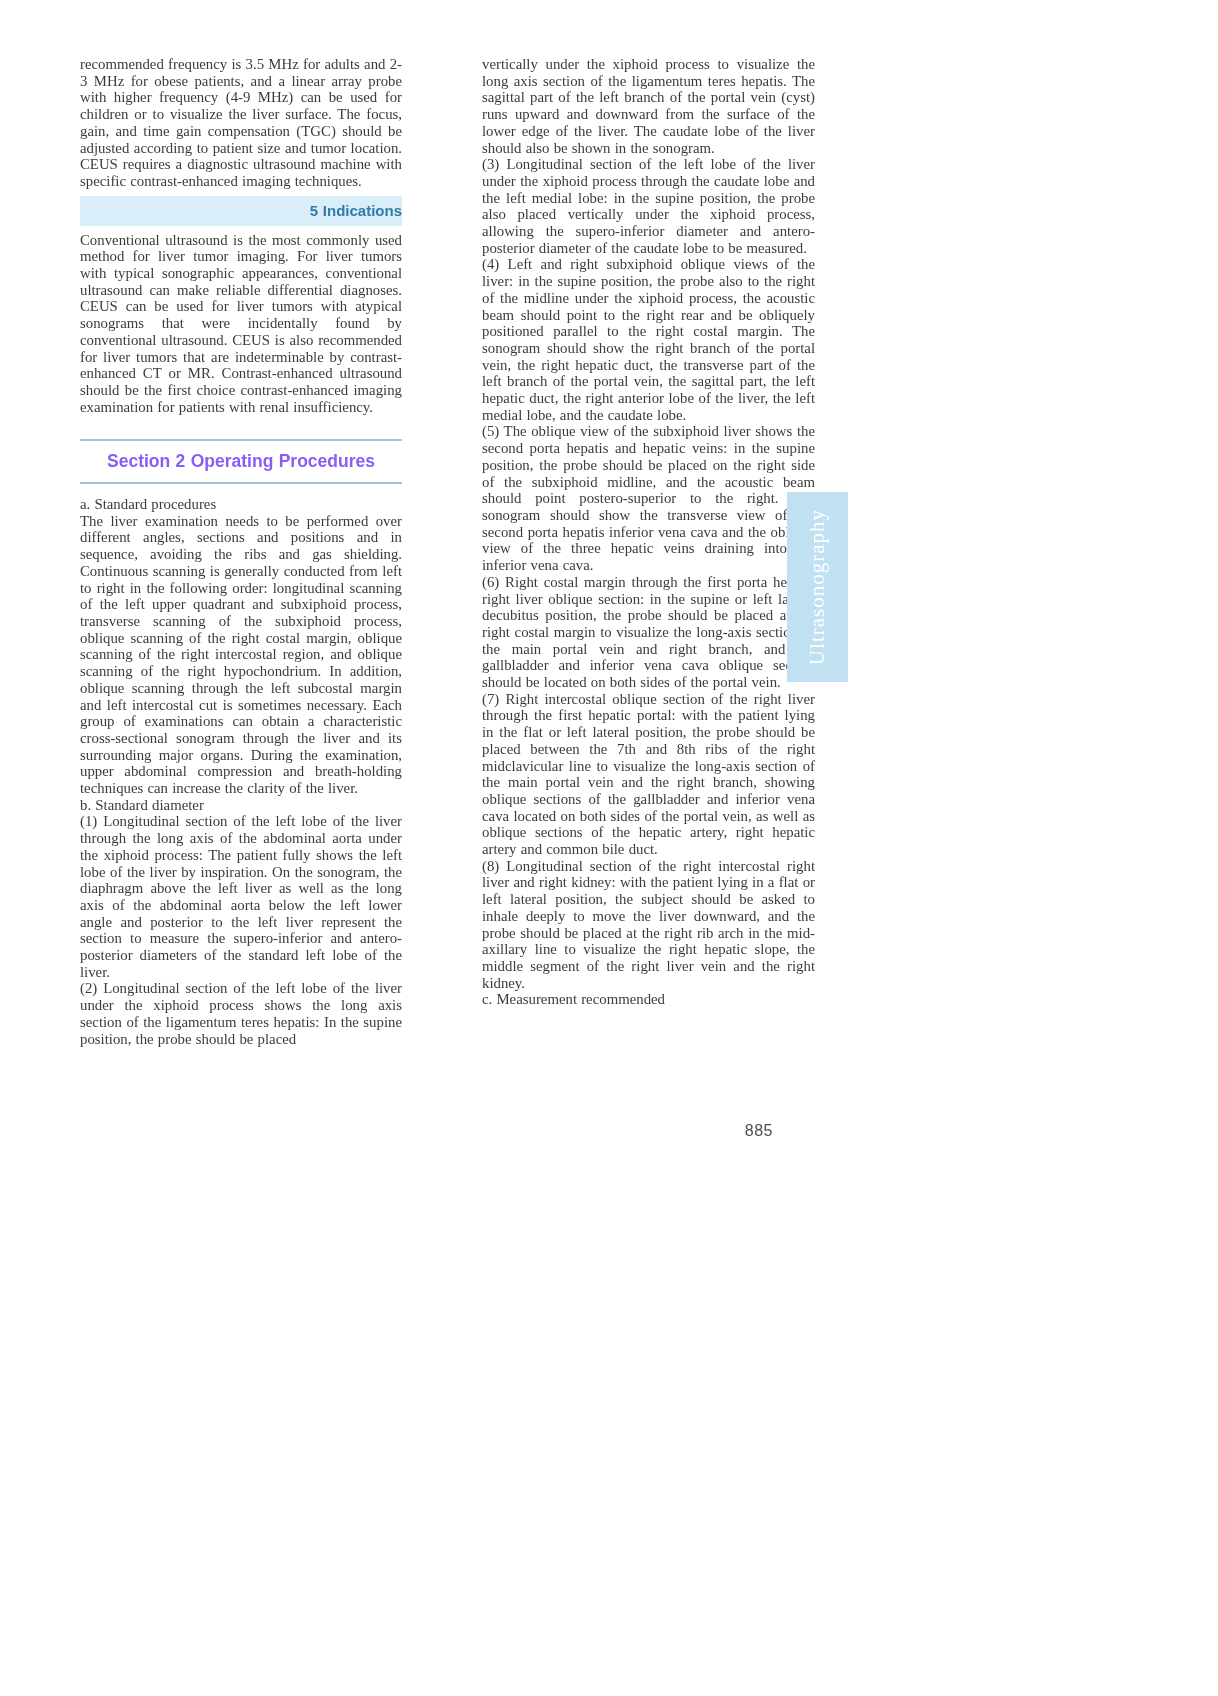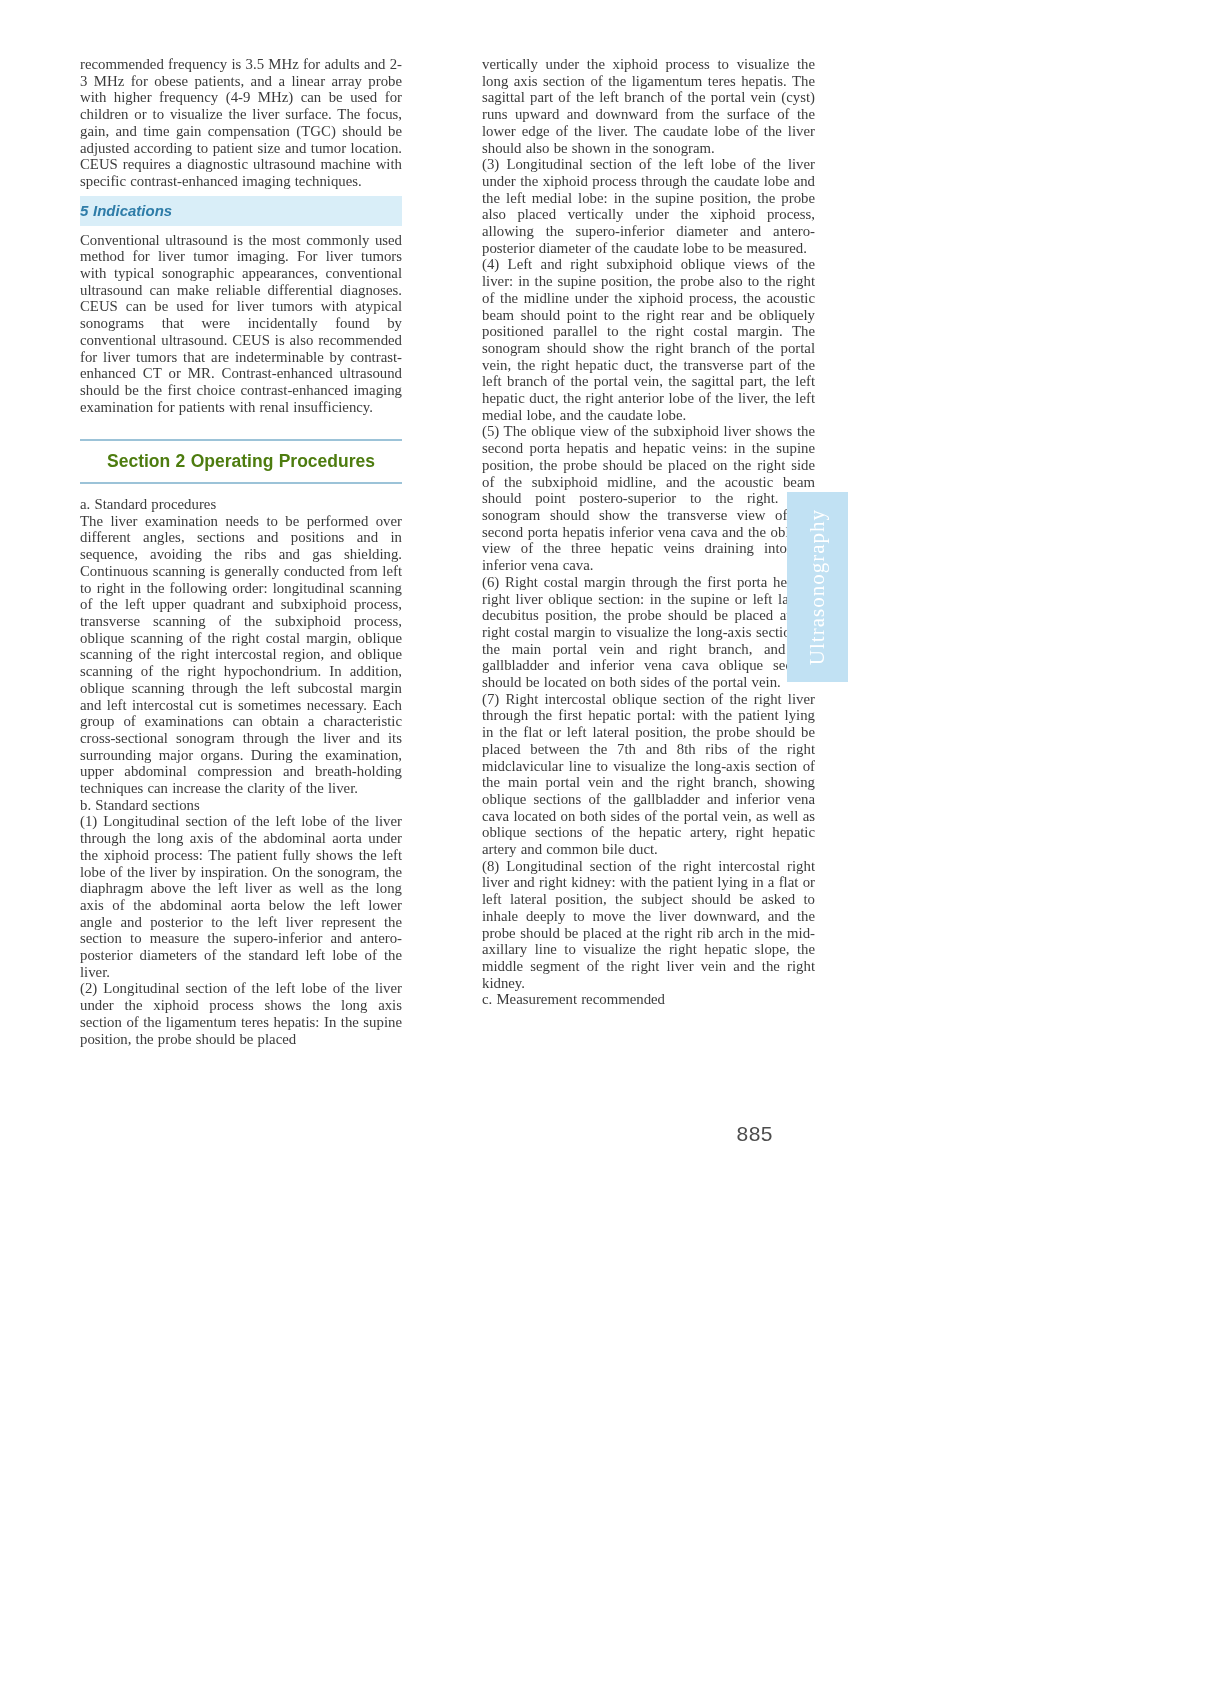"5 Indications" .bar-heading { font-style: italic -> none; text-align: left -> right }
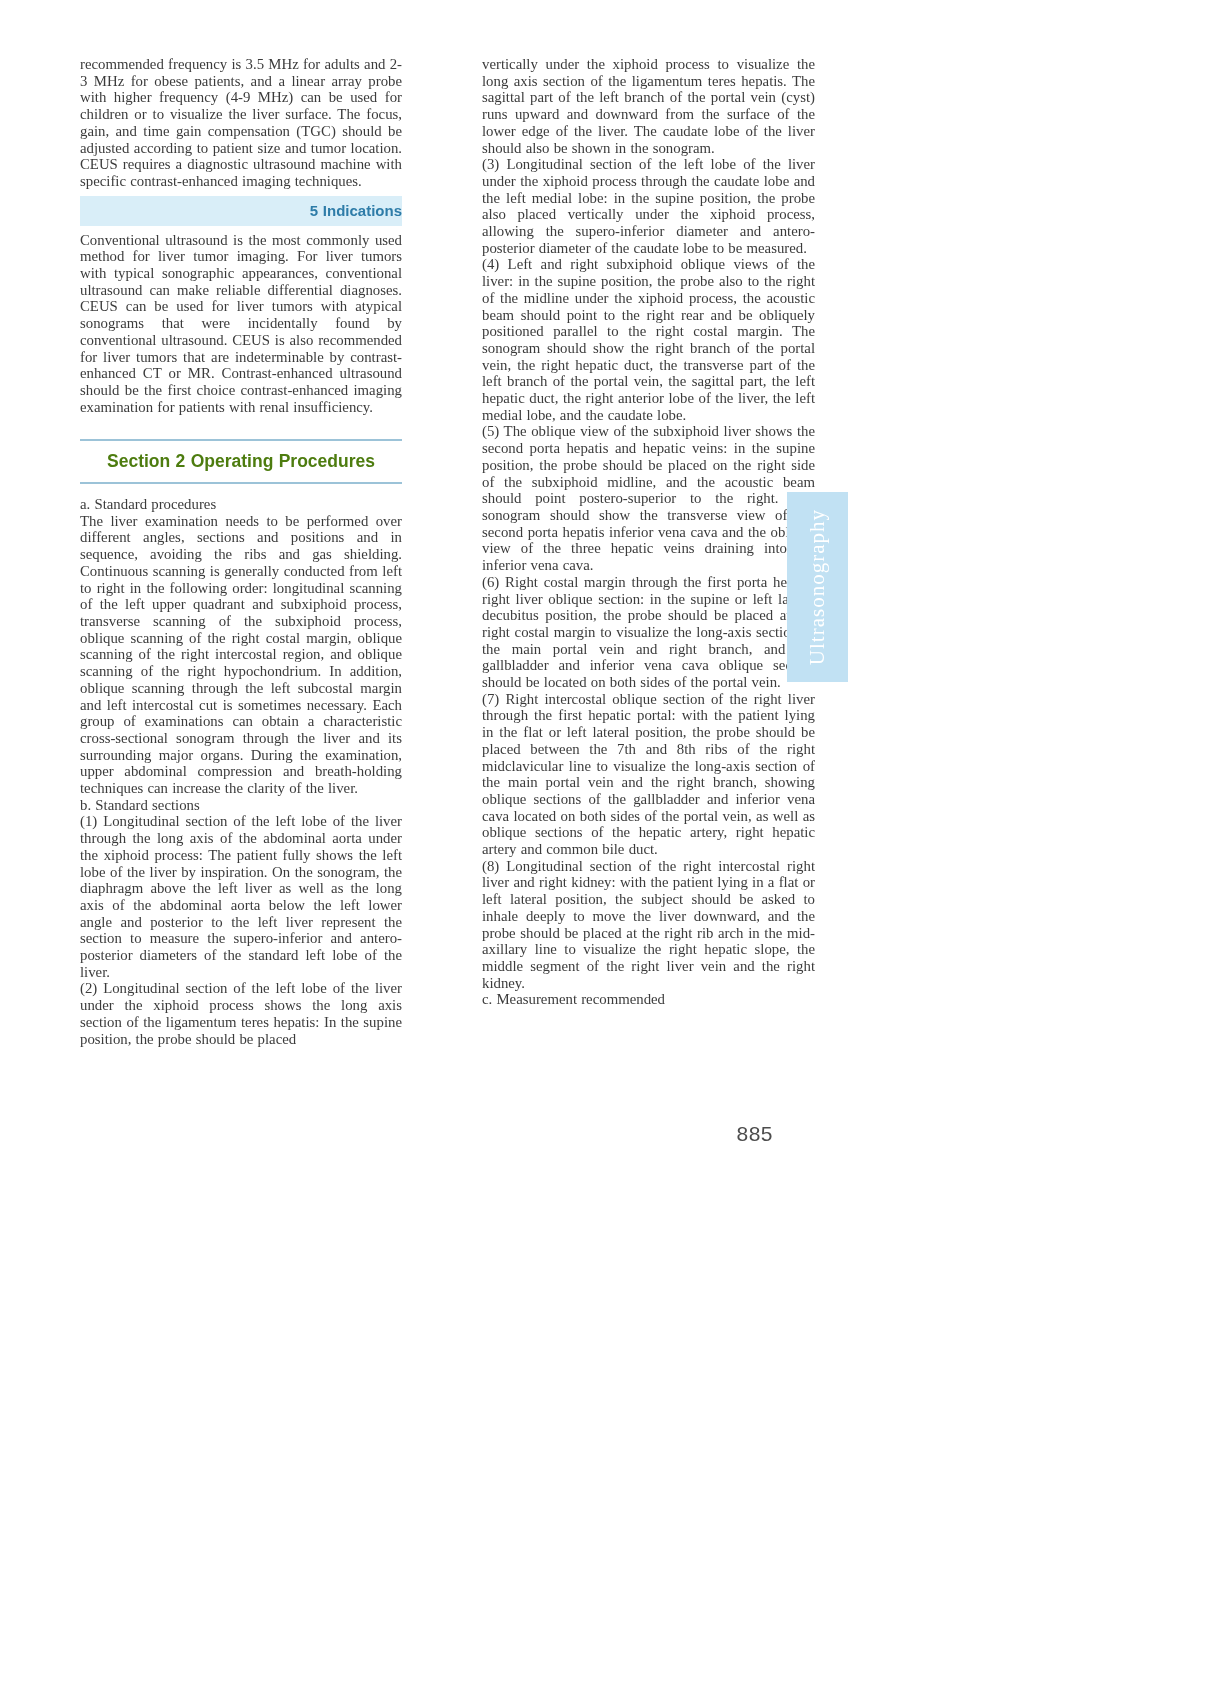"Section 2 Operating Procedures" .section-heading { color: #4d7c0f -> #8b5cf6 }
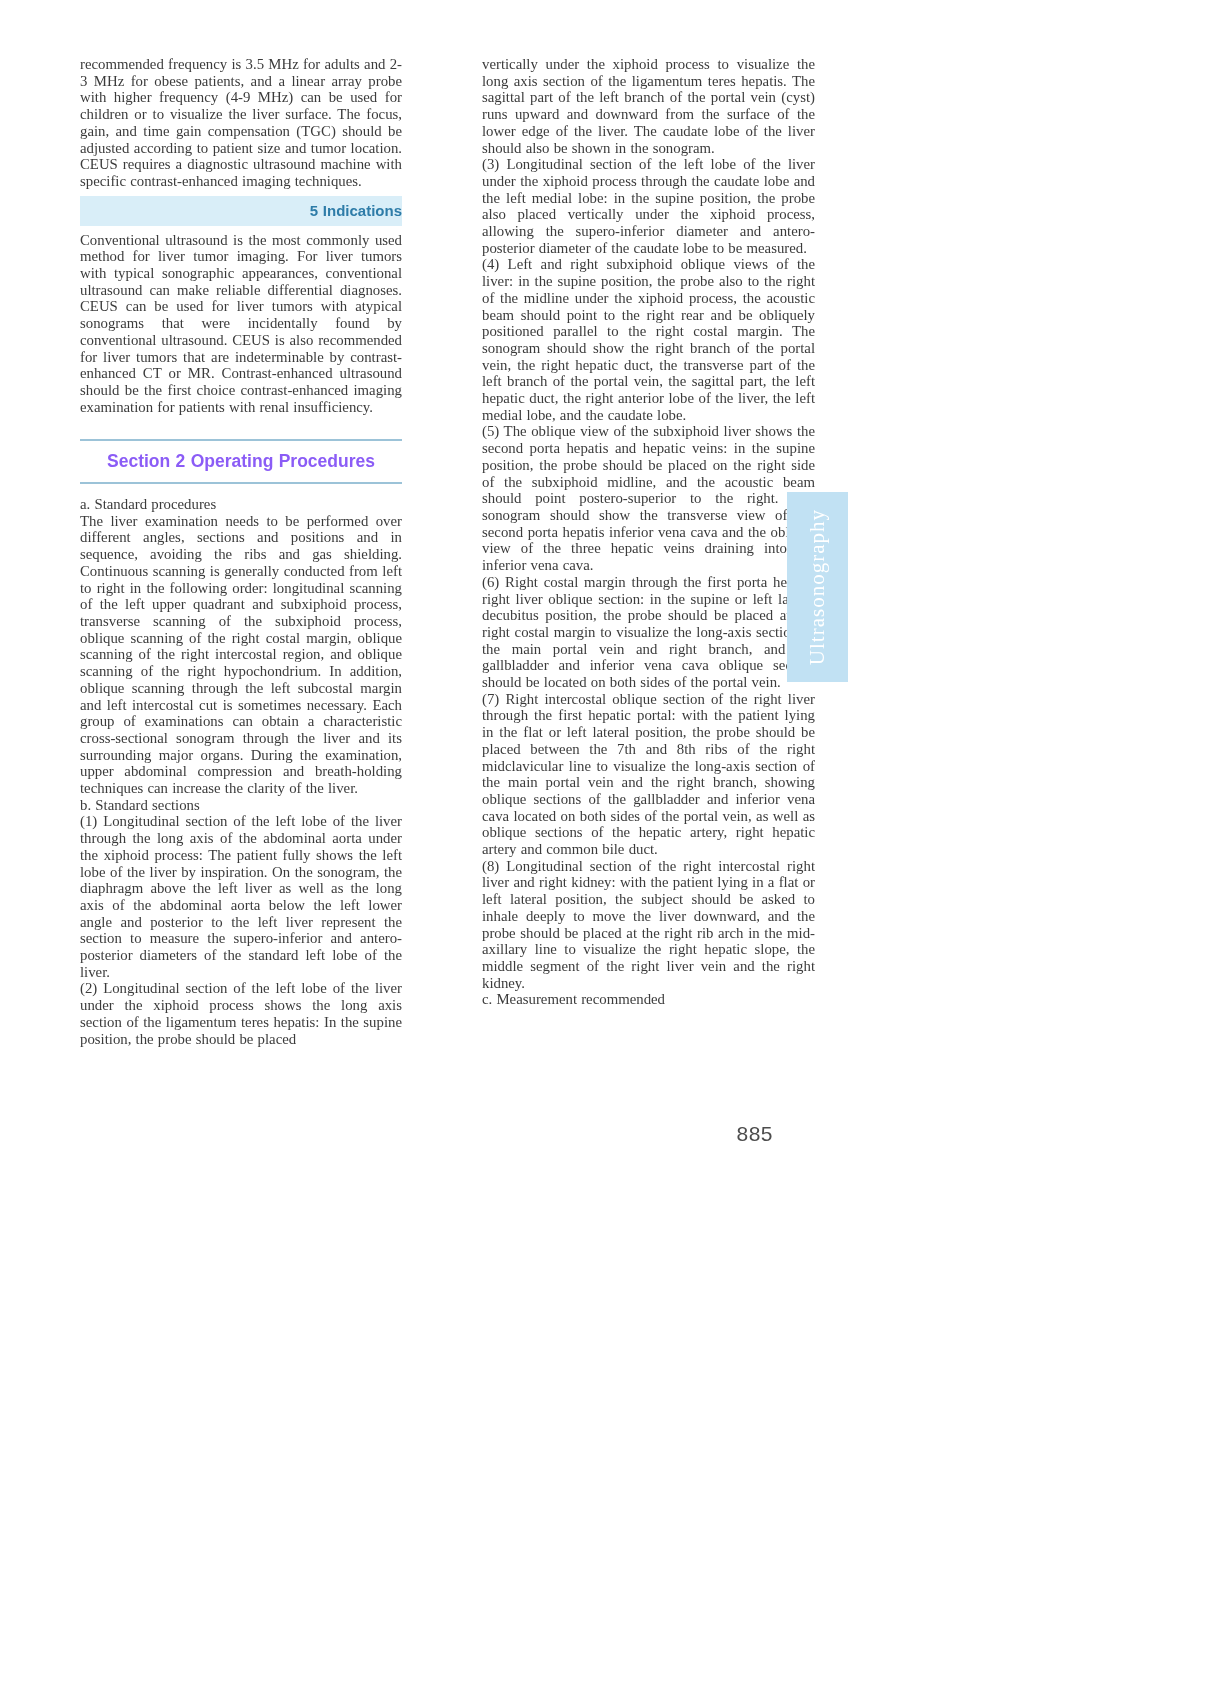"b. Standard sections" p { text: sections -> diameter }
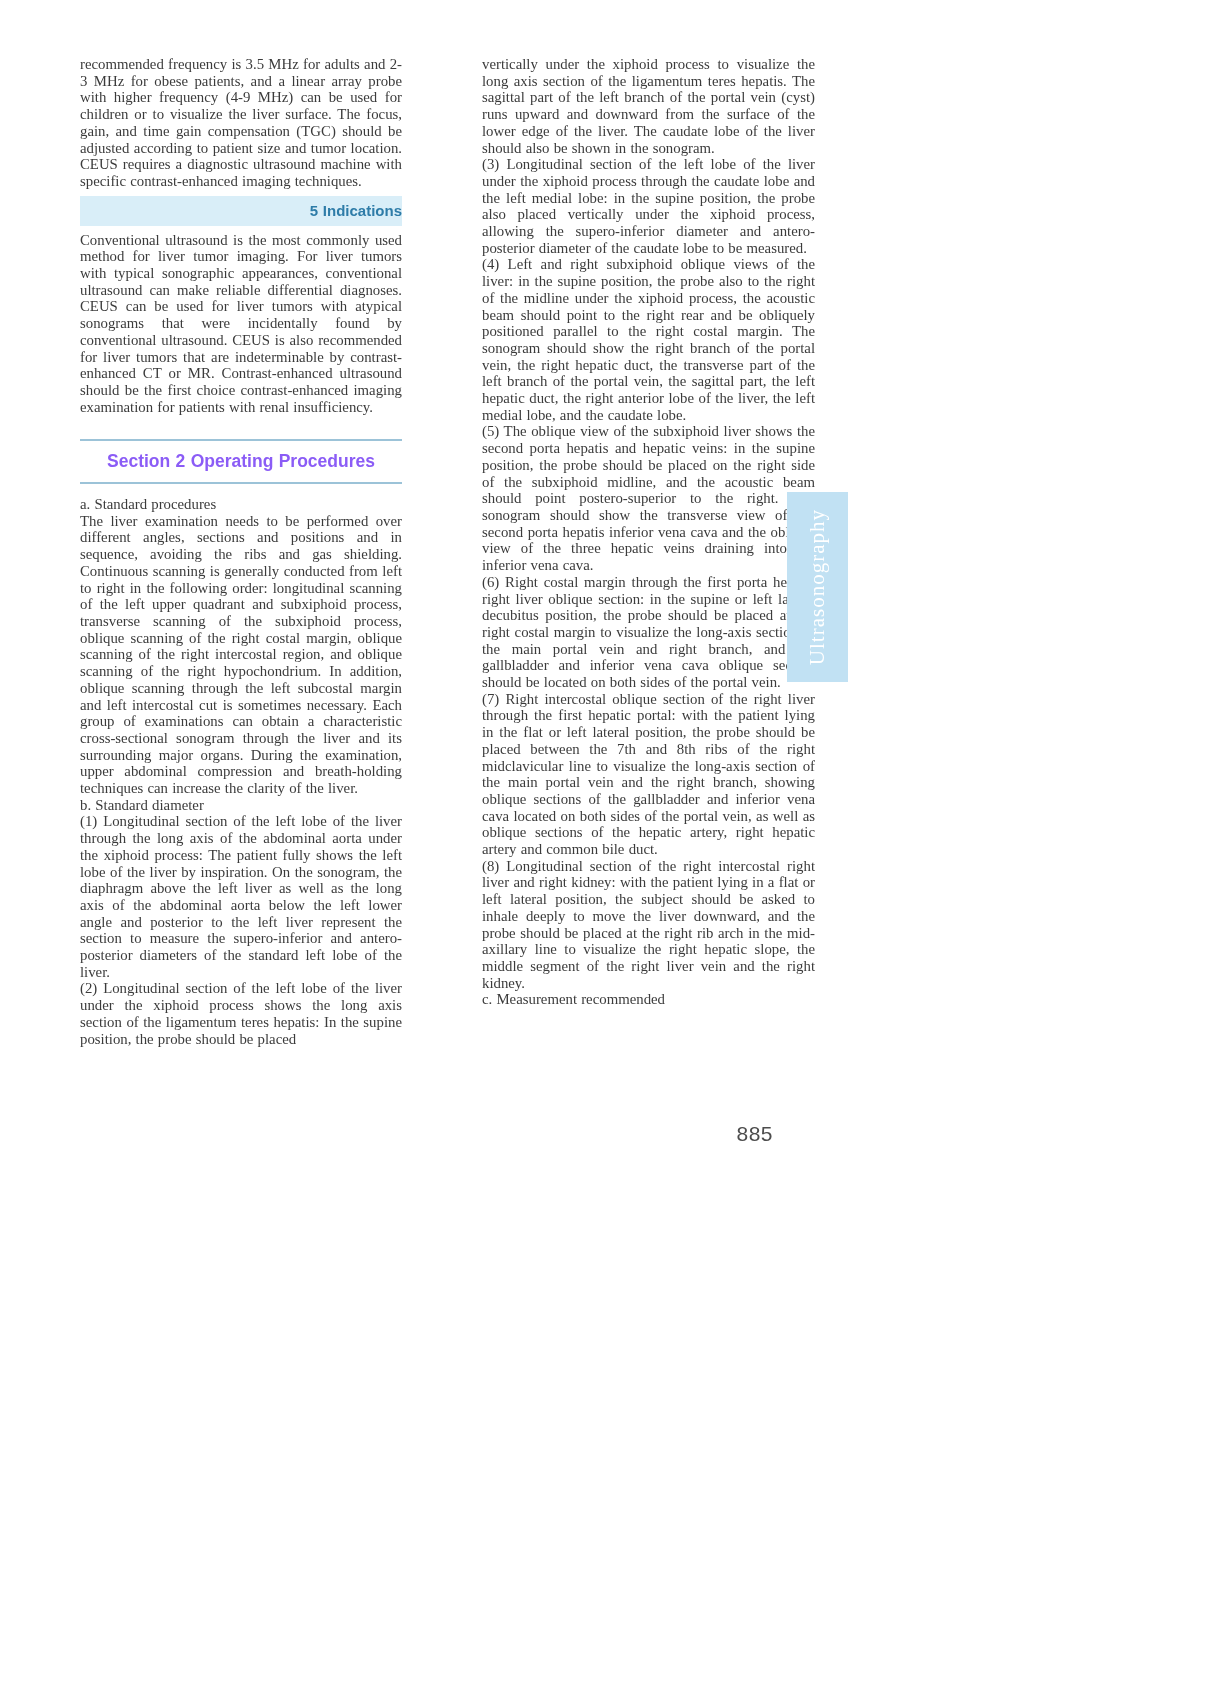"885" .page-number { font-size: 21px -> 16px }
